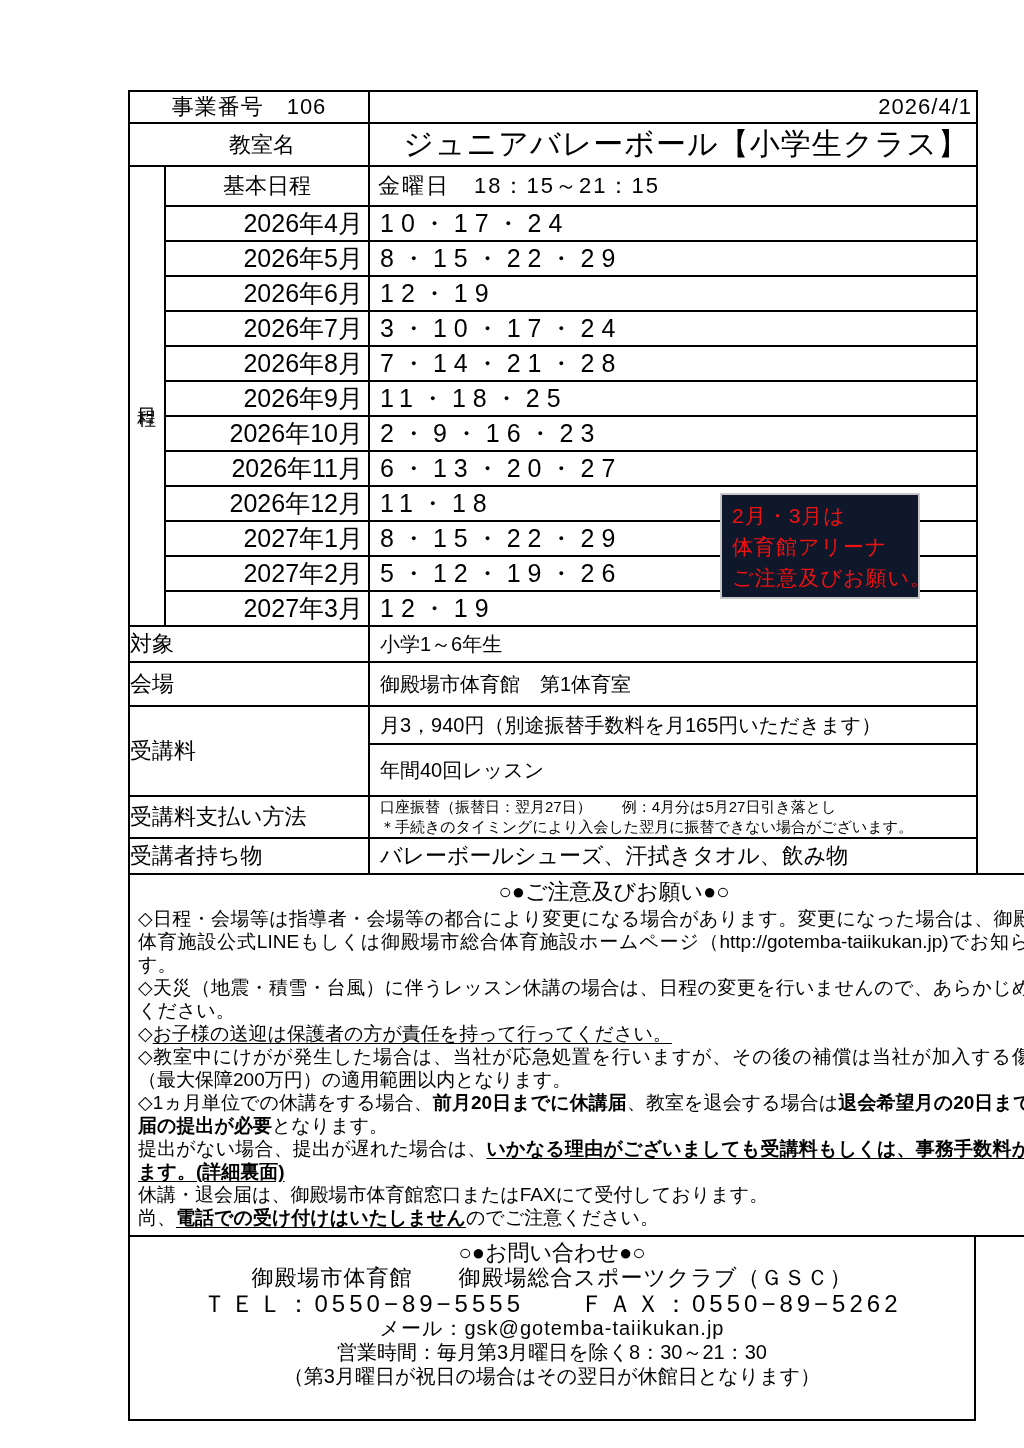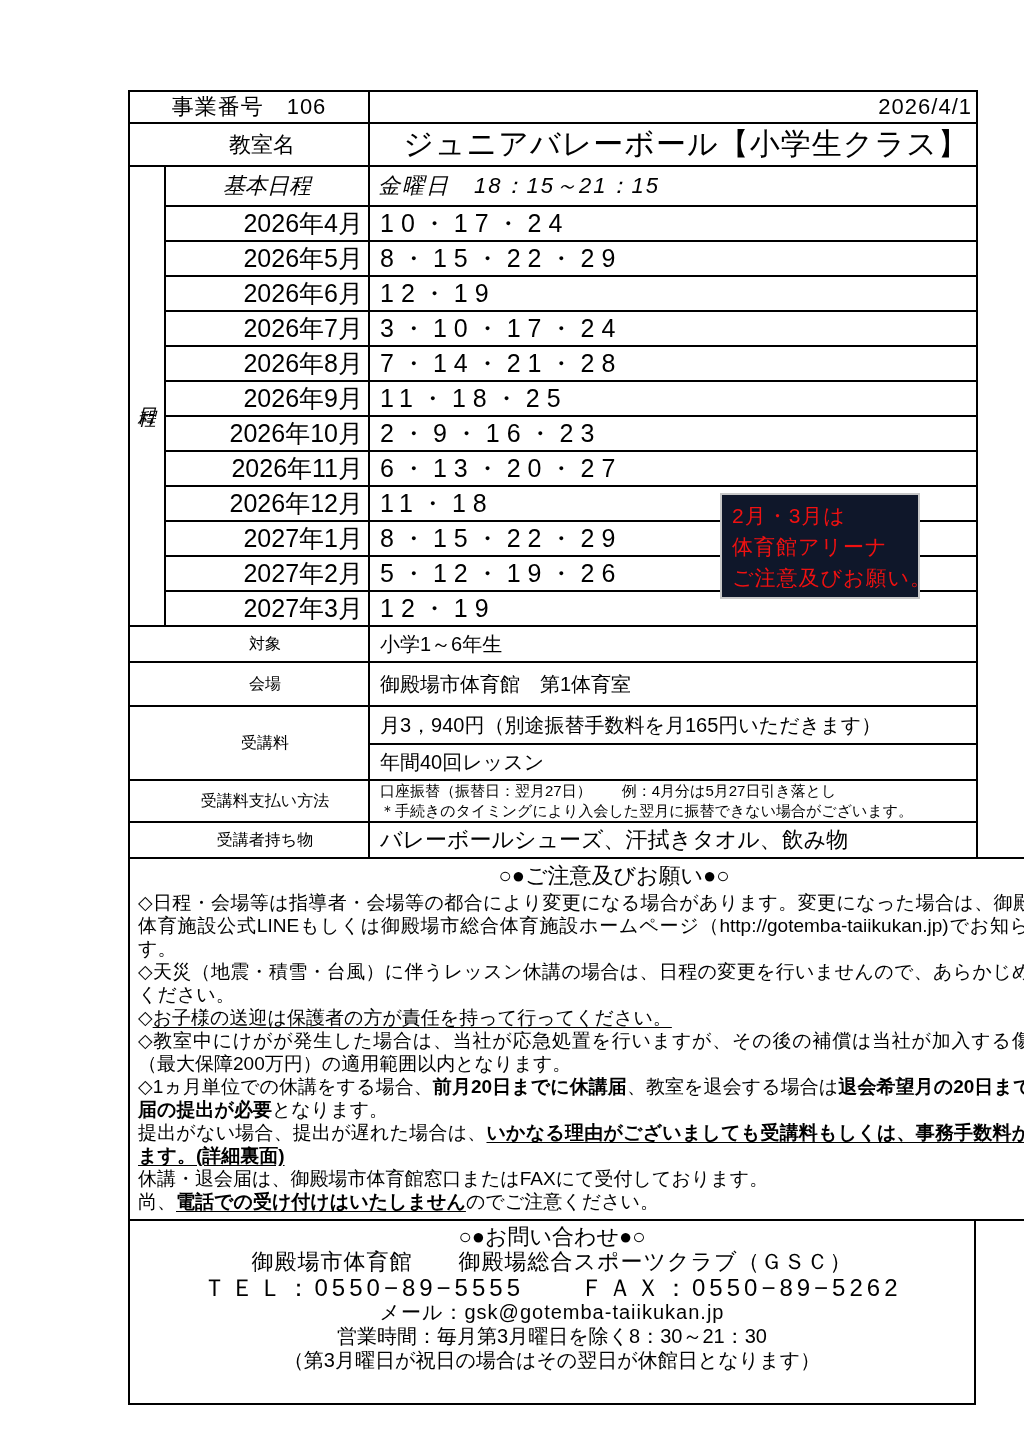"基本日程" .r-basic td { font-style: italic -> none }
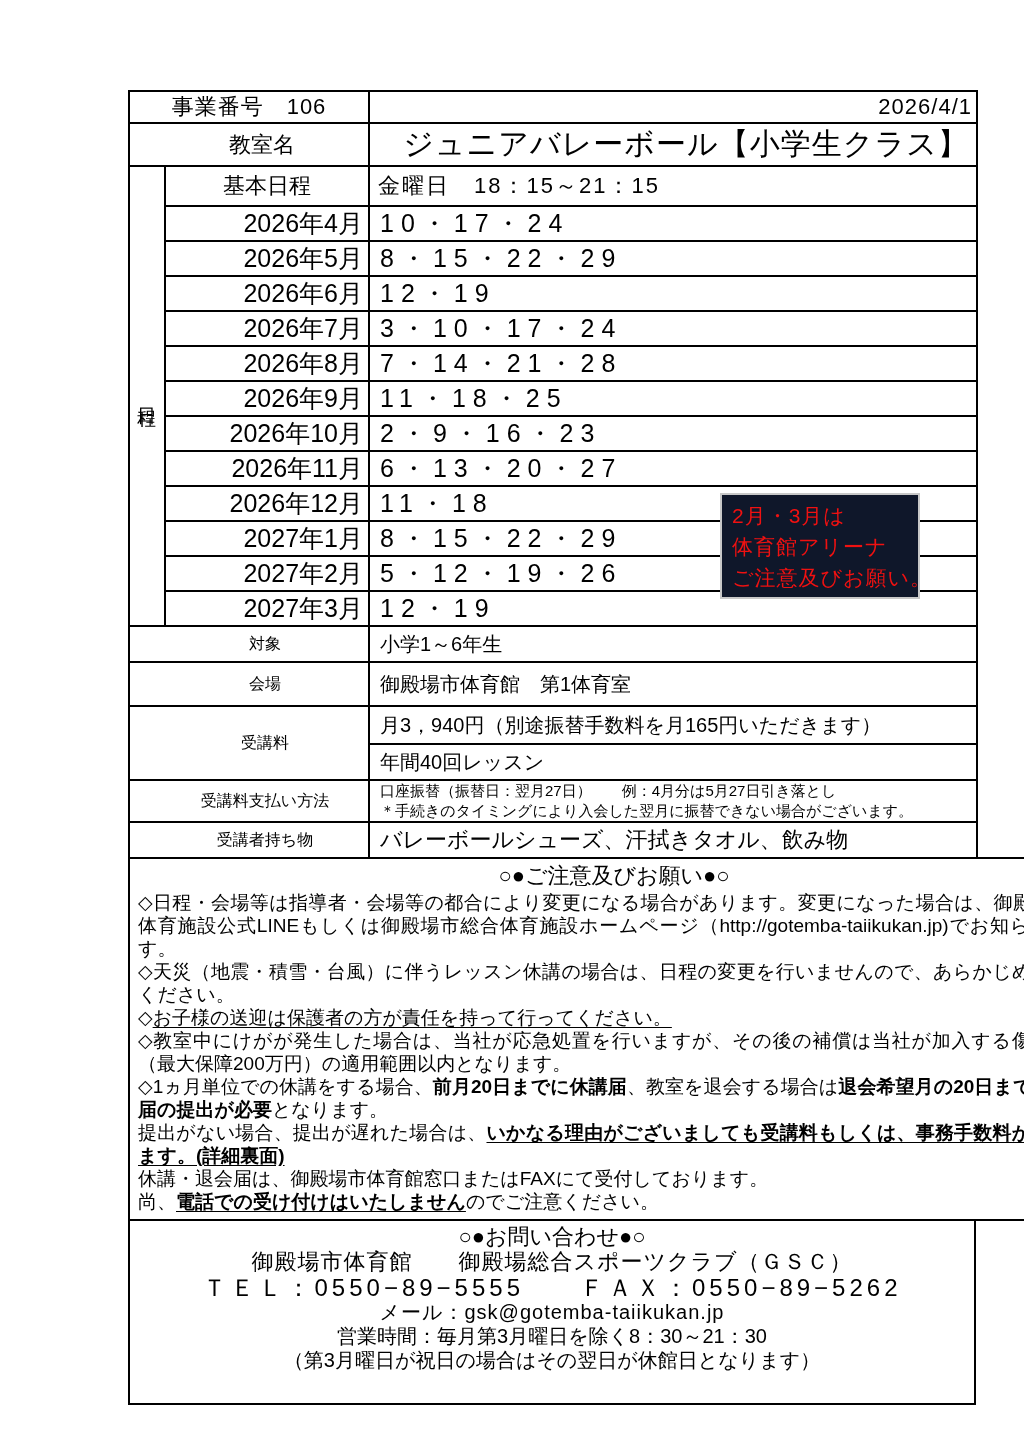"対象" .lbl { font-size: 16px -> 22px; padding-left: 32px -> none; text-align: center -> none }
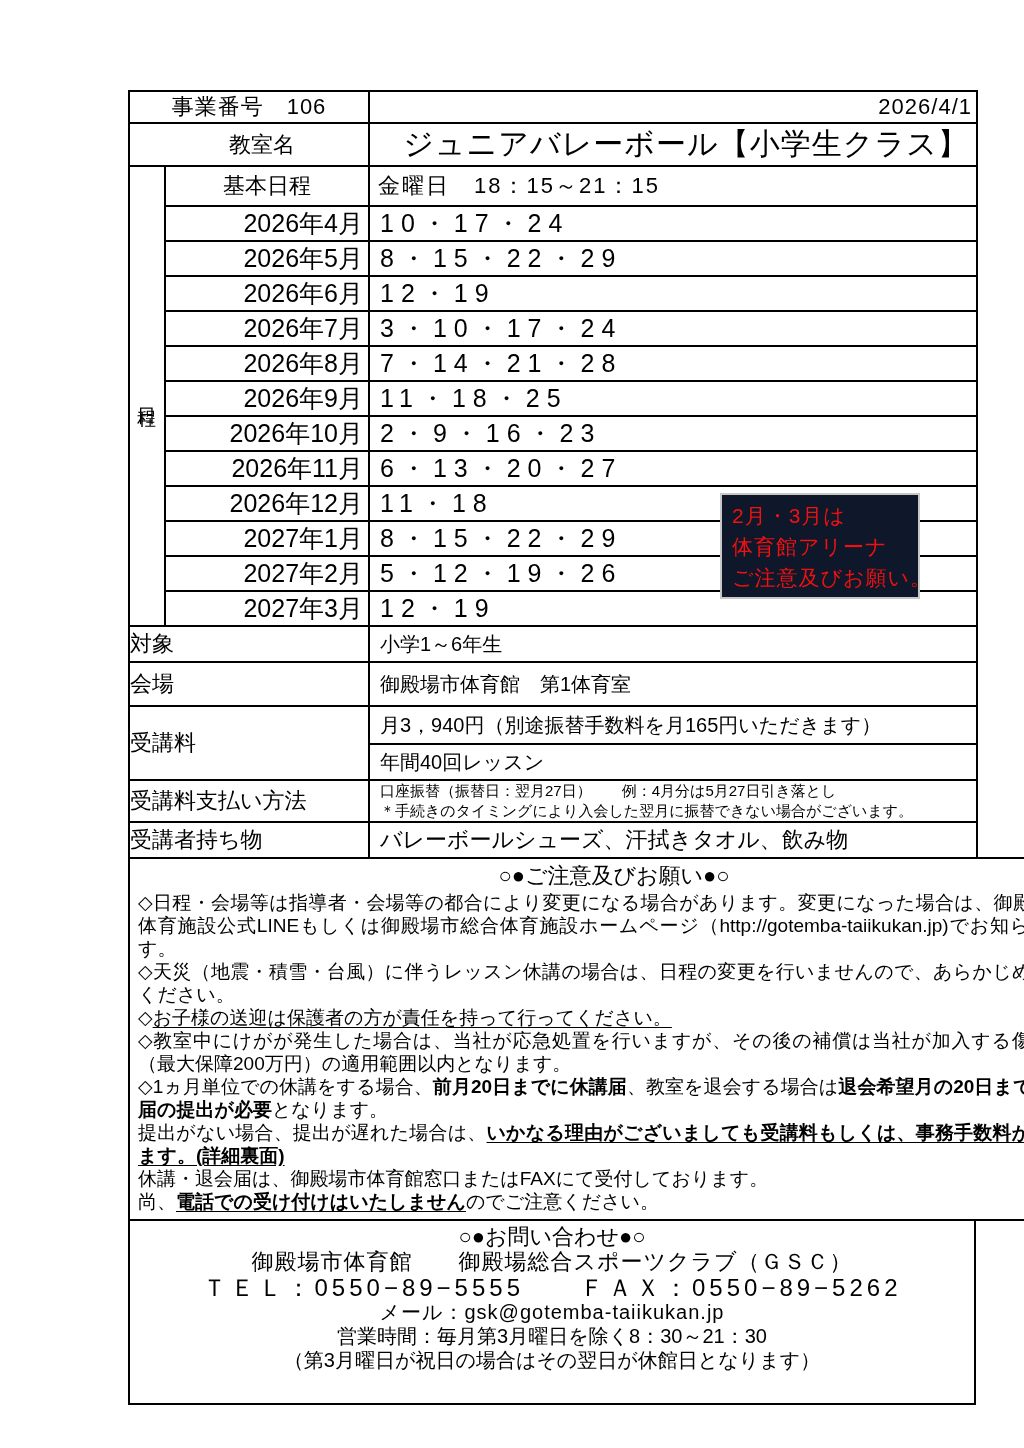"年間40回レッスン" .r-fee2 td { height: 36px -> 52px }
